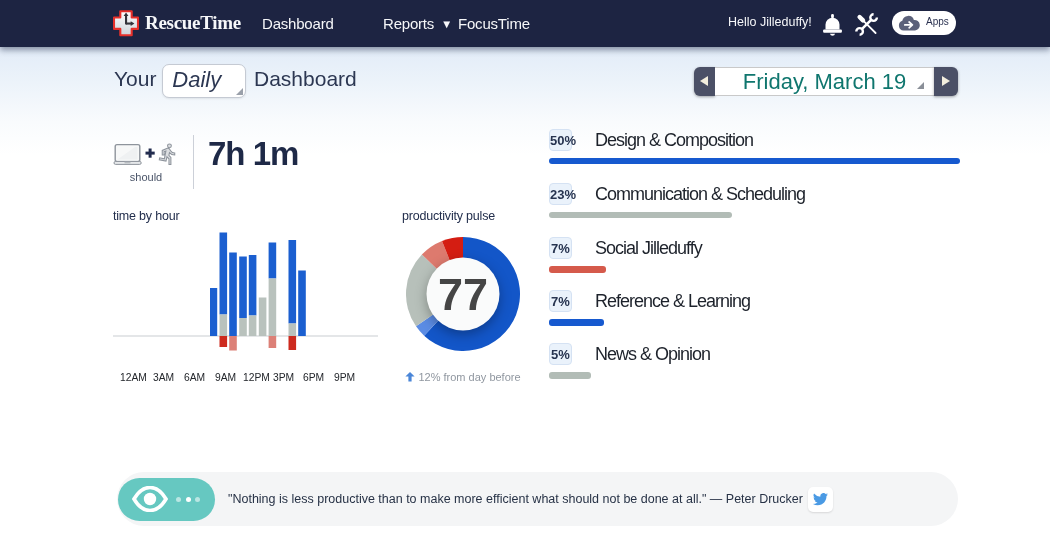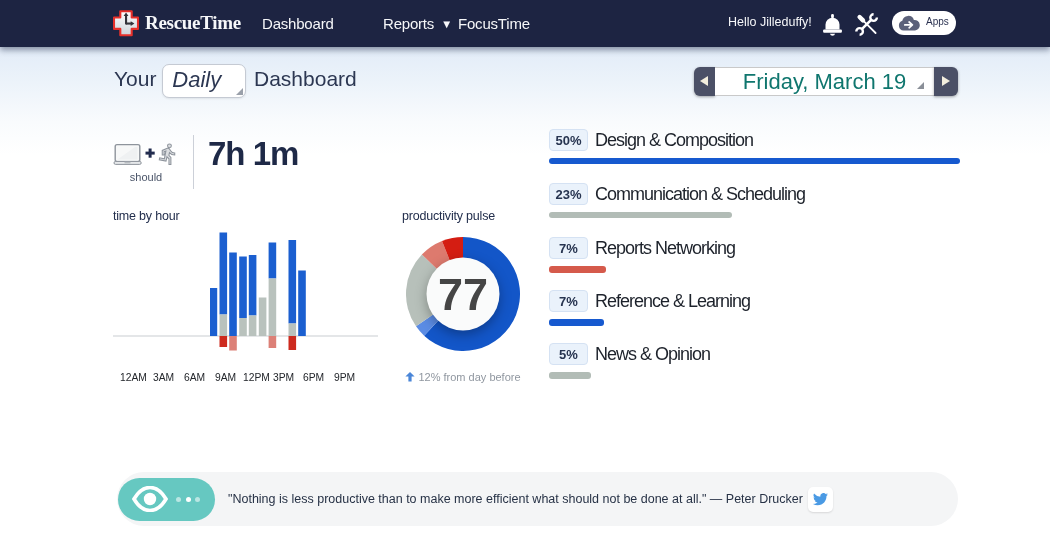"50%" .badge { width: 39px -> 23px }
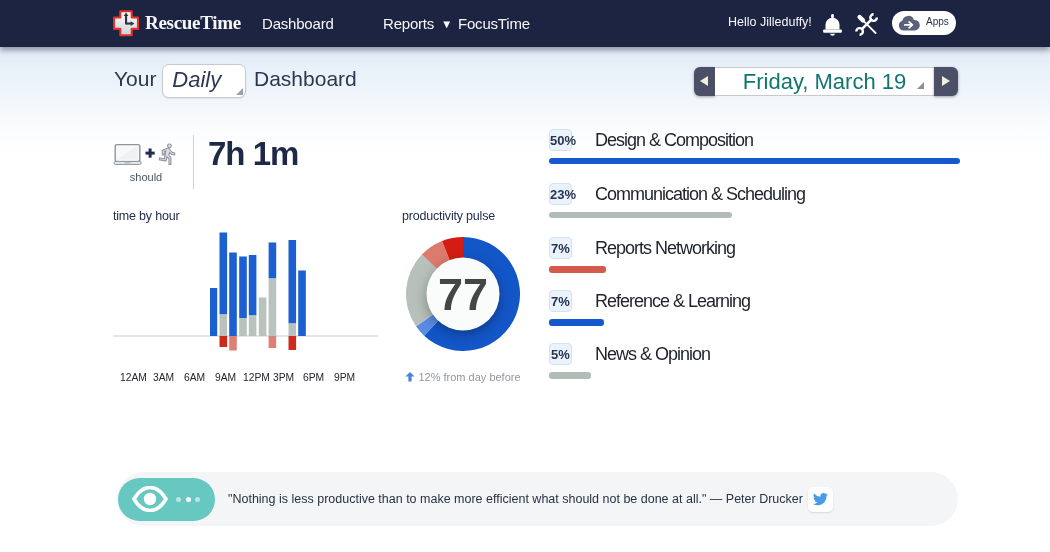"Reports Networking" span.catlbl { text: Reports Networking -> Social Jilleduffy }
